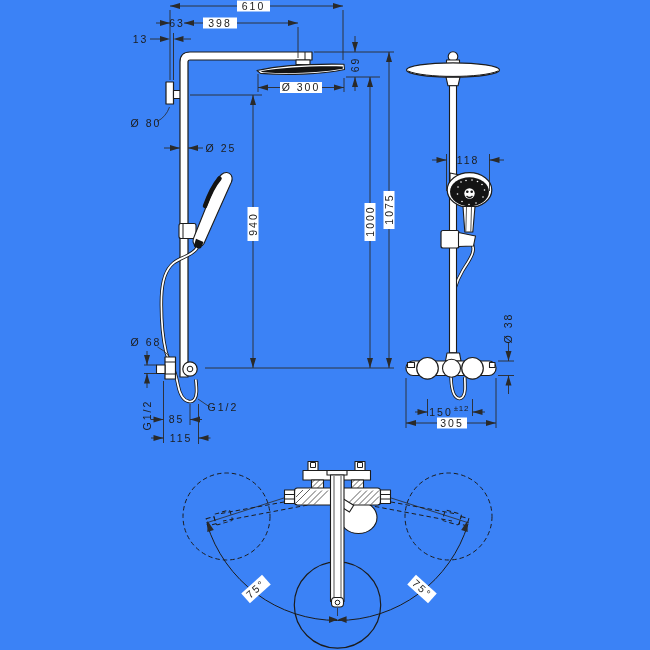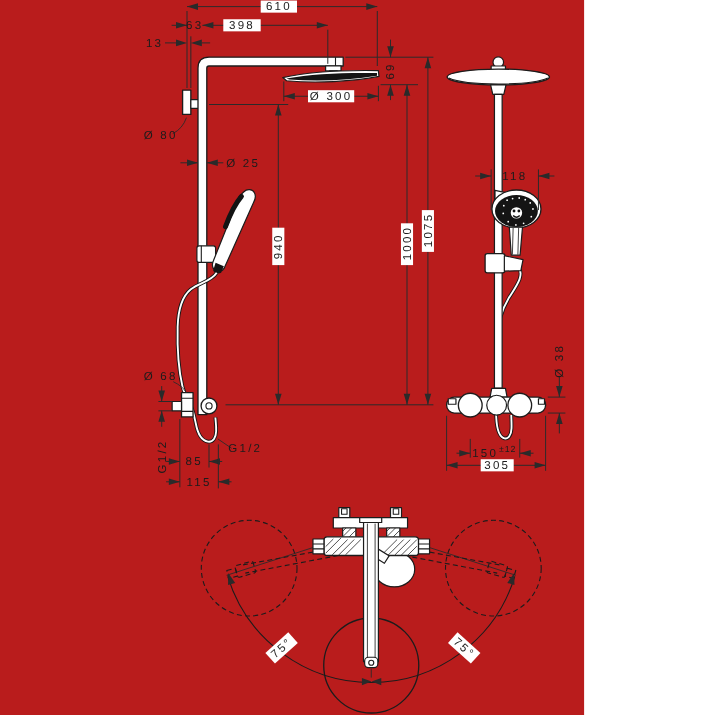"610" .stage { background: #b91c1c -> #3b82f6; width: 531px -> 650px }
